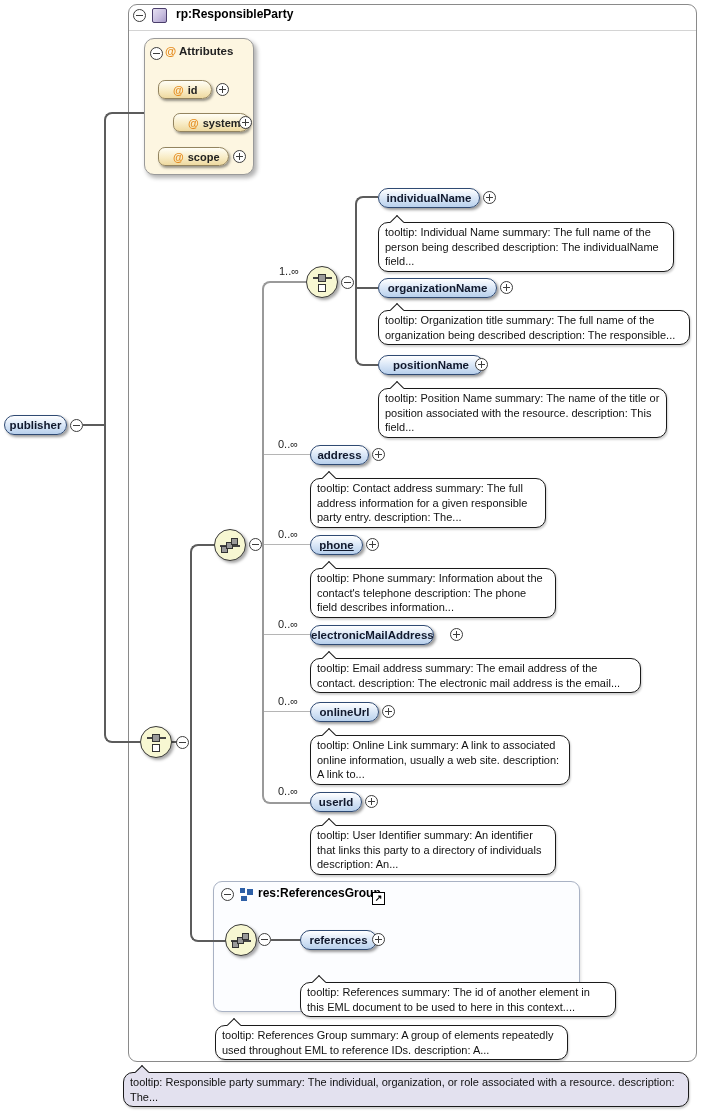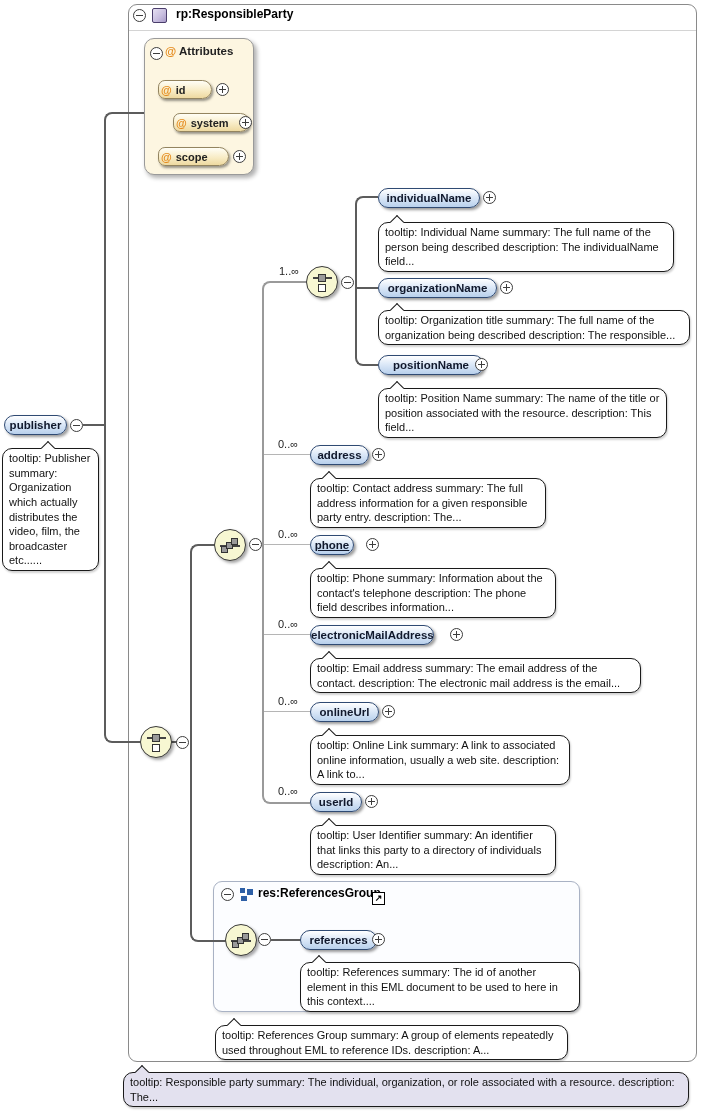"@ id" .attr-box { padding: 0 2px -> 0 14px }
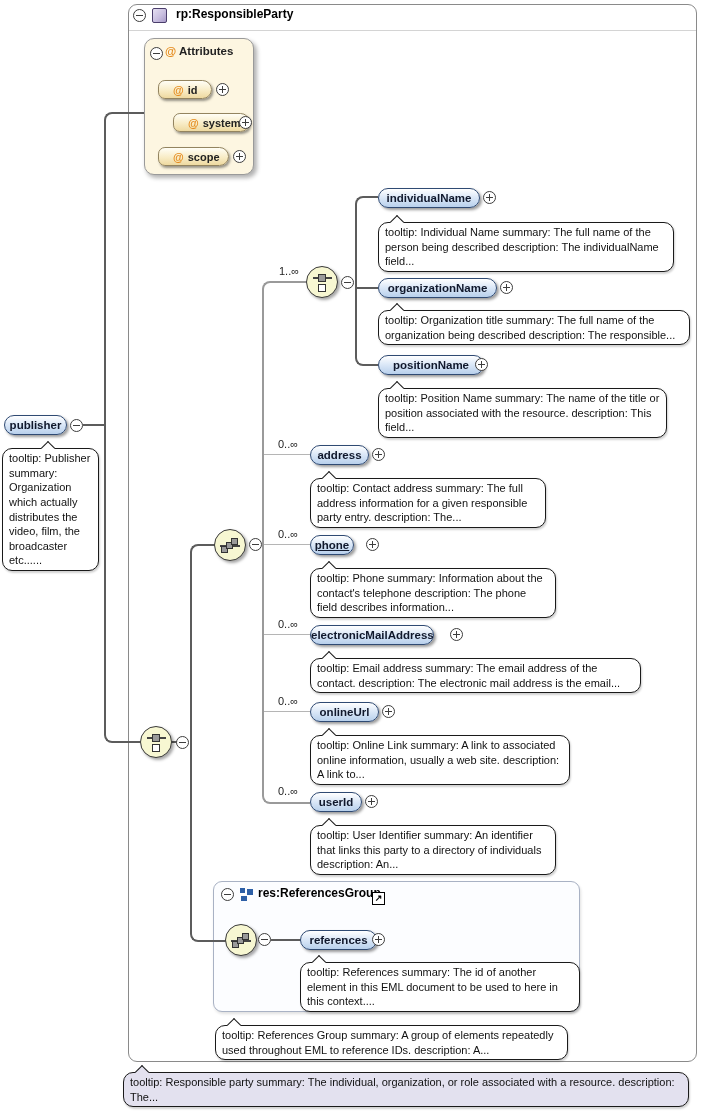"tooltip: Publisher summary: Organization" div.tip { html: <div>tooltip: Publisher summary: Organization which actually distributes the video, film, the broadcaster etc......</div> -> none }
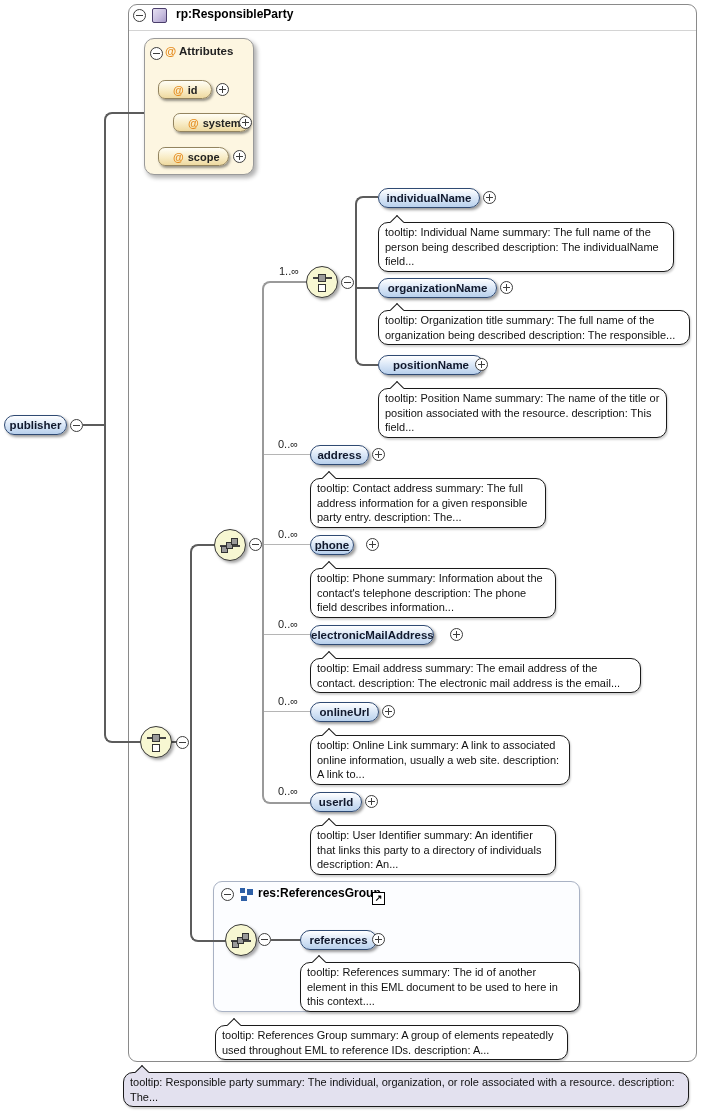"phone" div.ebox { width: 44px -> 53px }
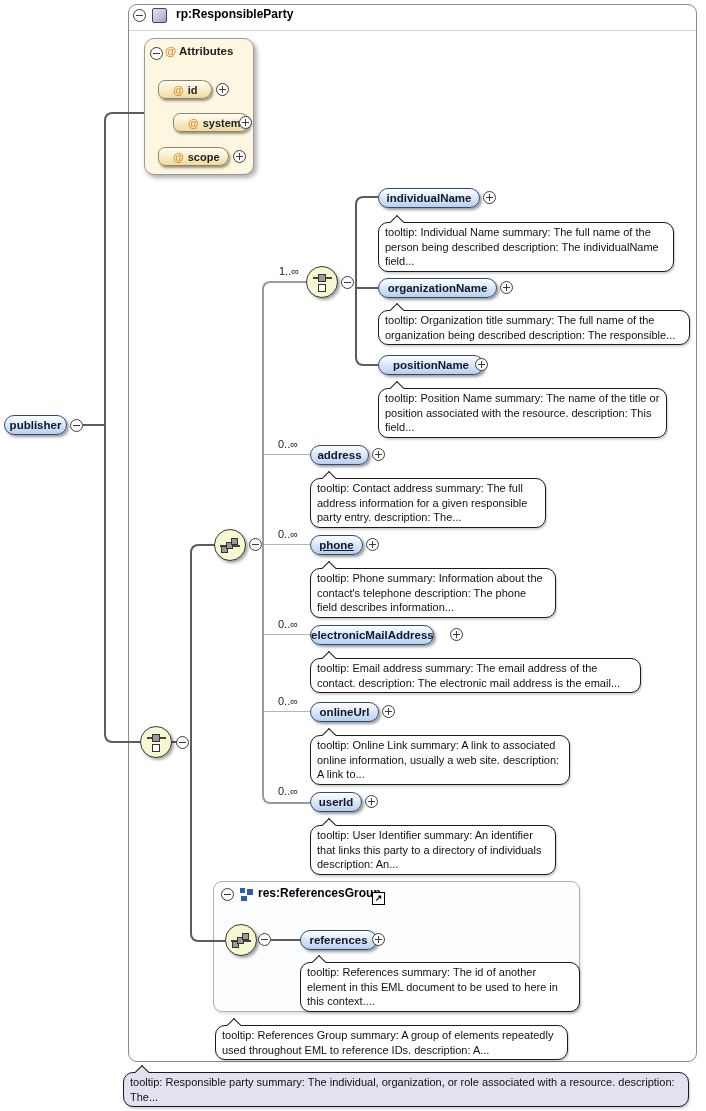"tooltip: References summary: The id" div.tip { top: 962px -> 982px; width: 280px -> 316px }
